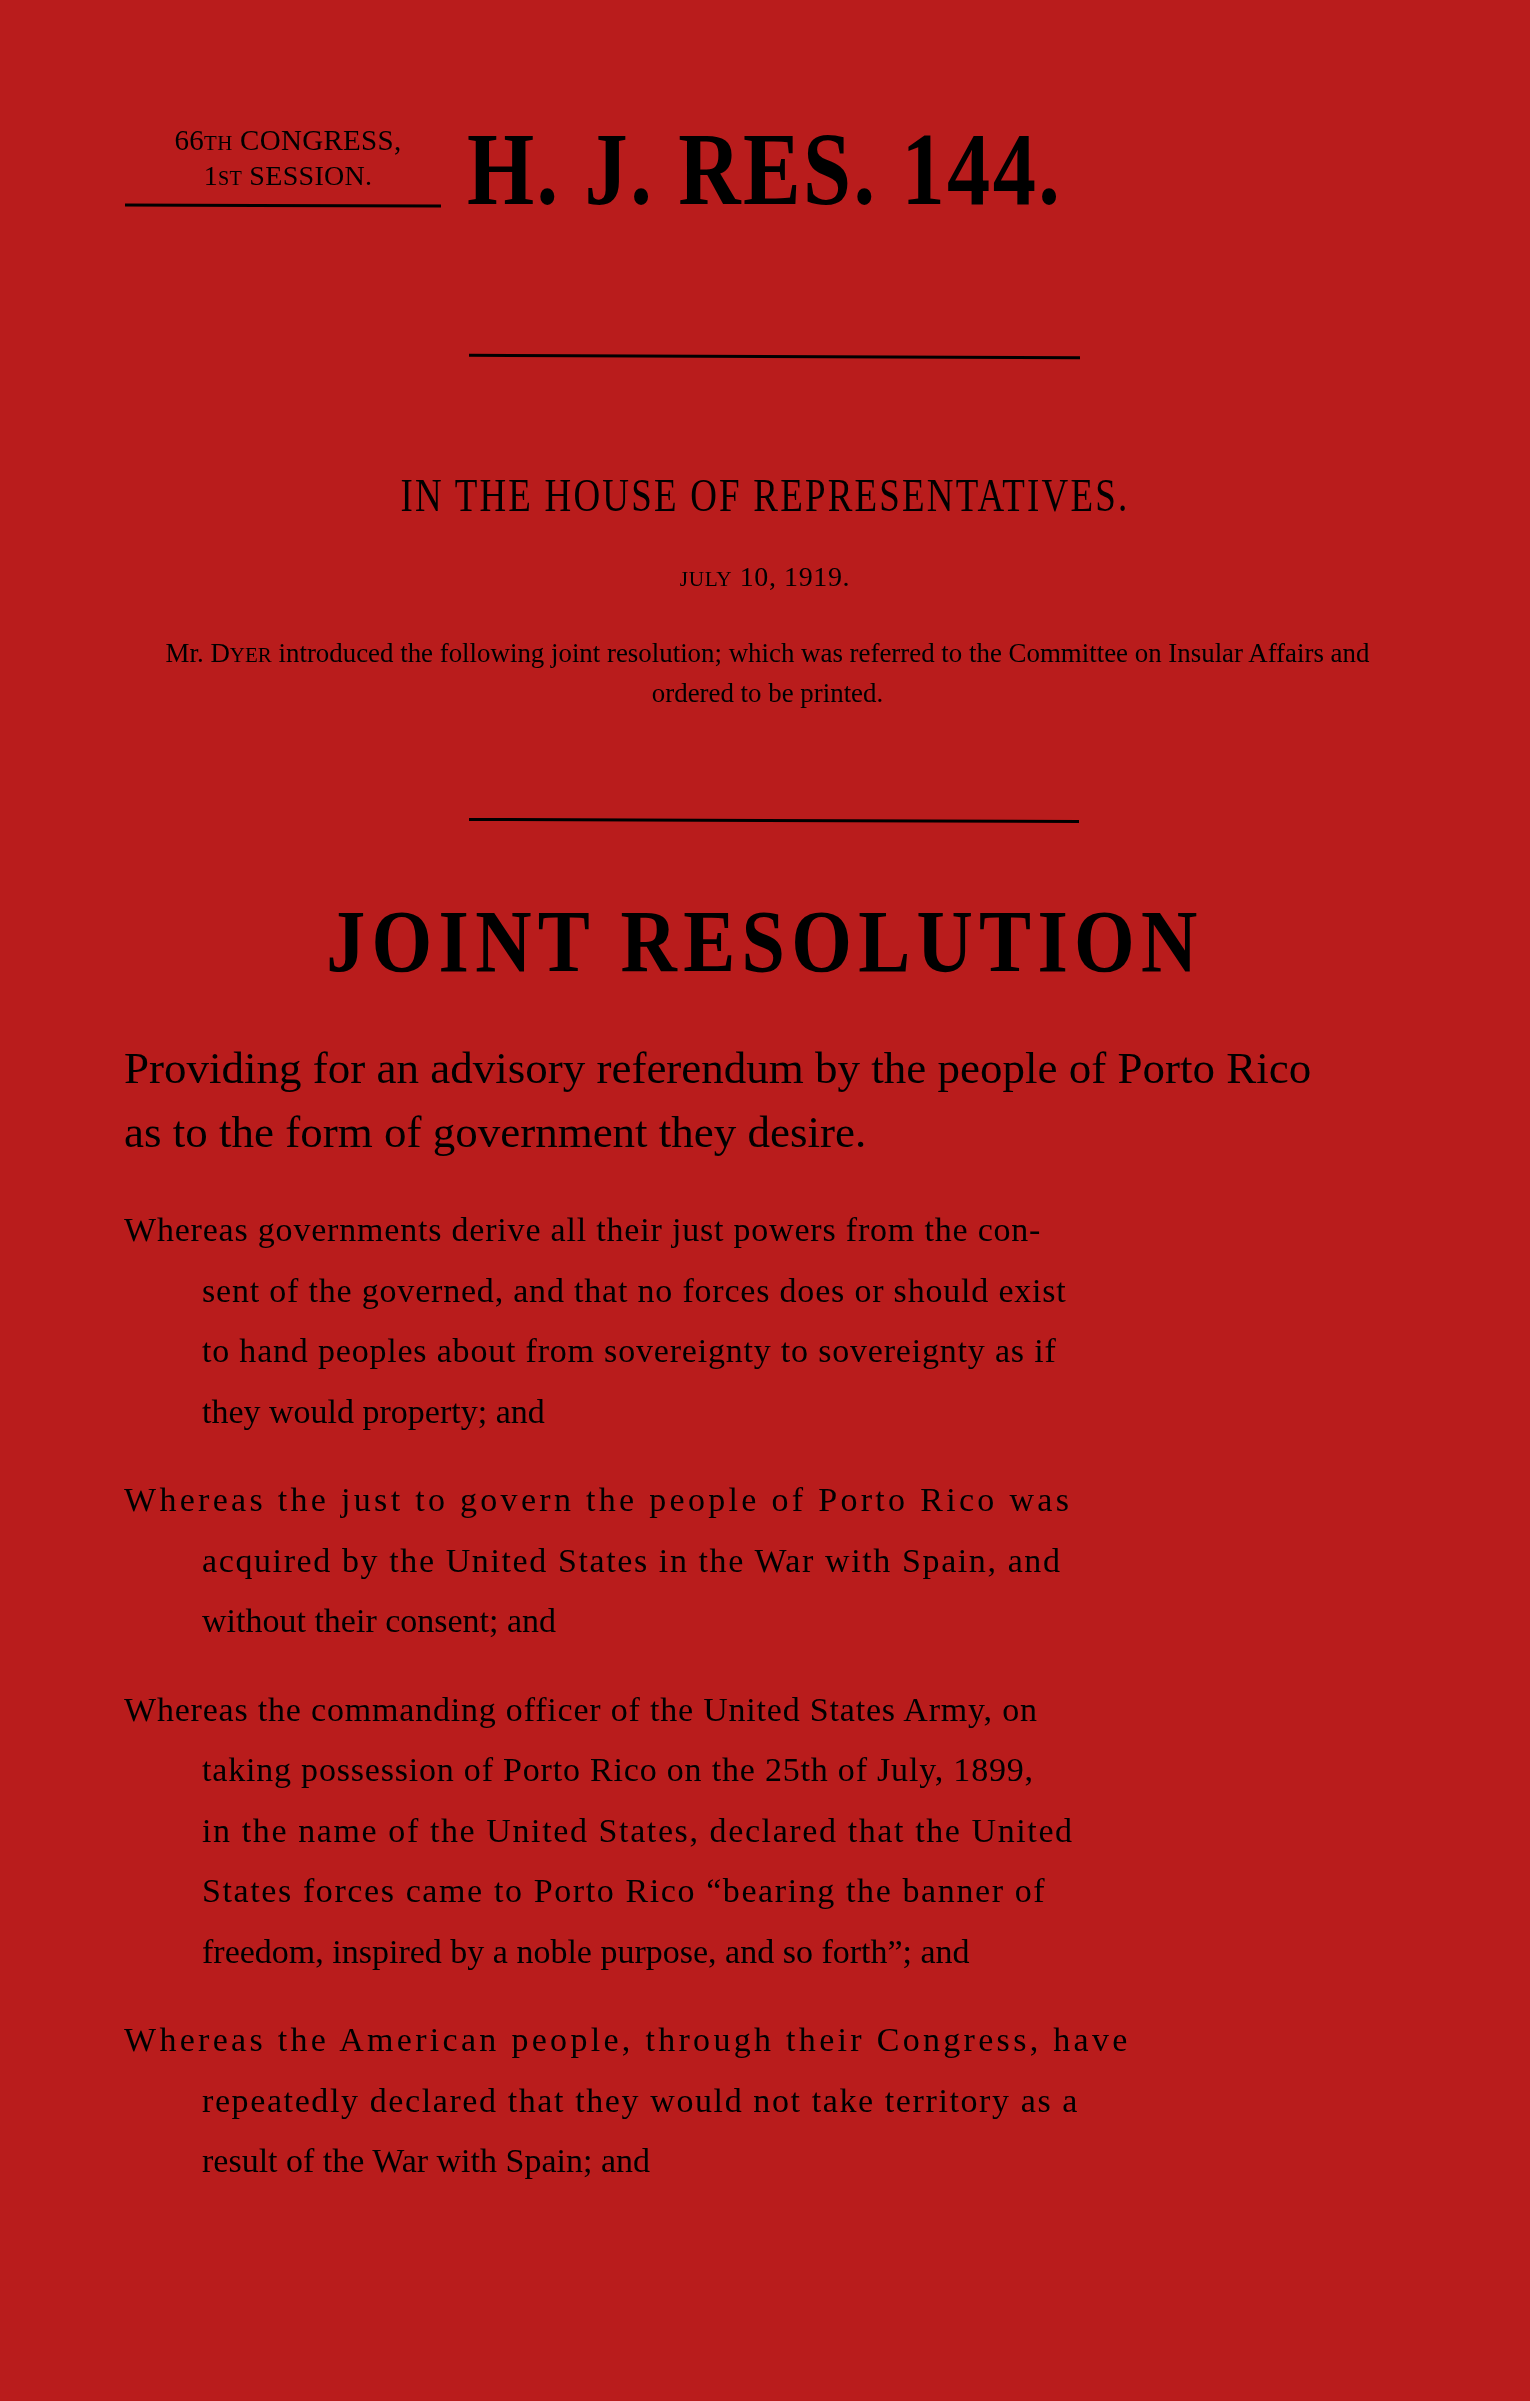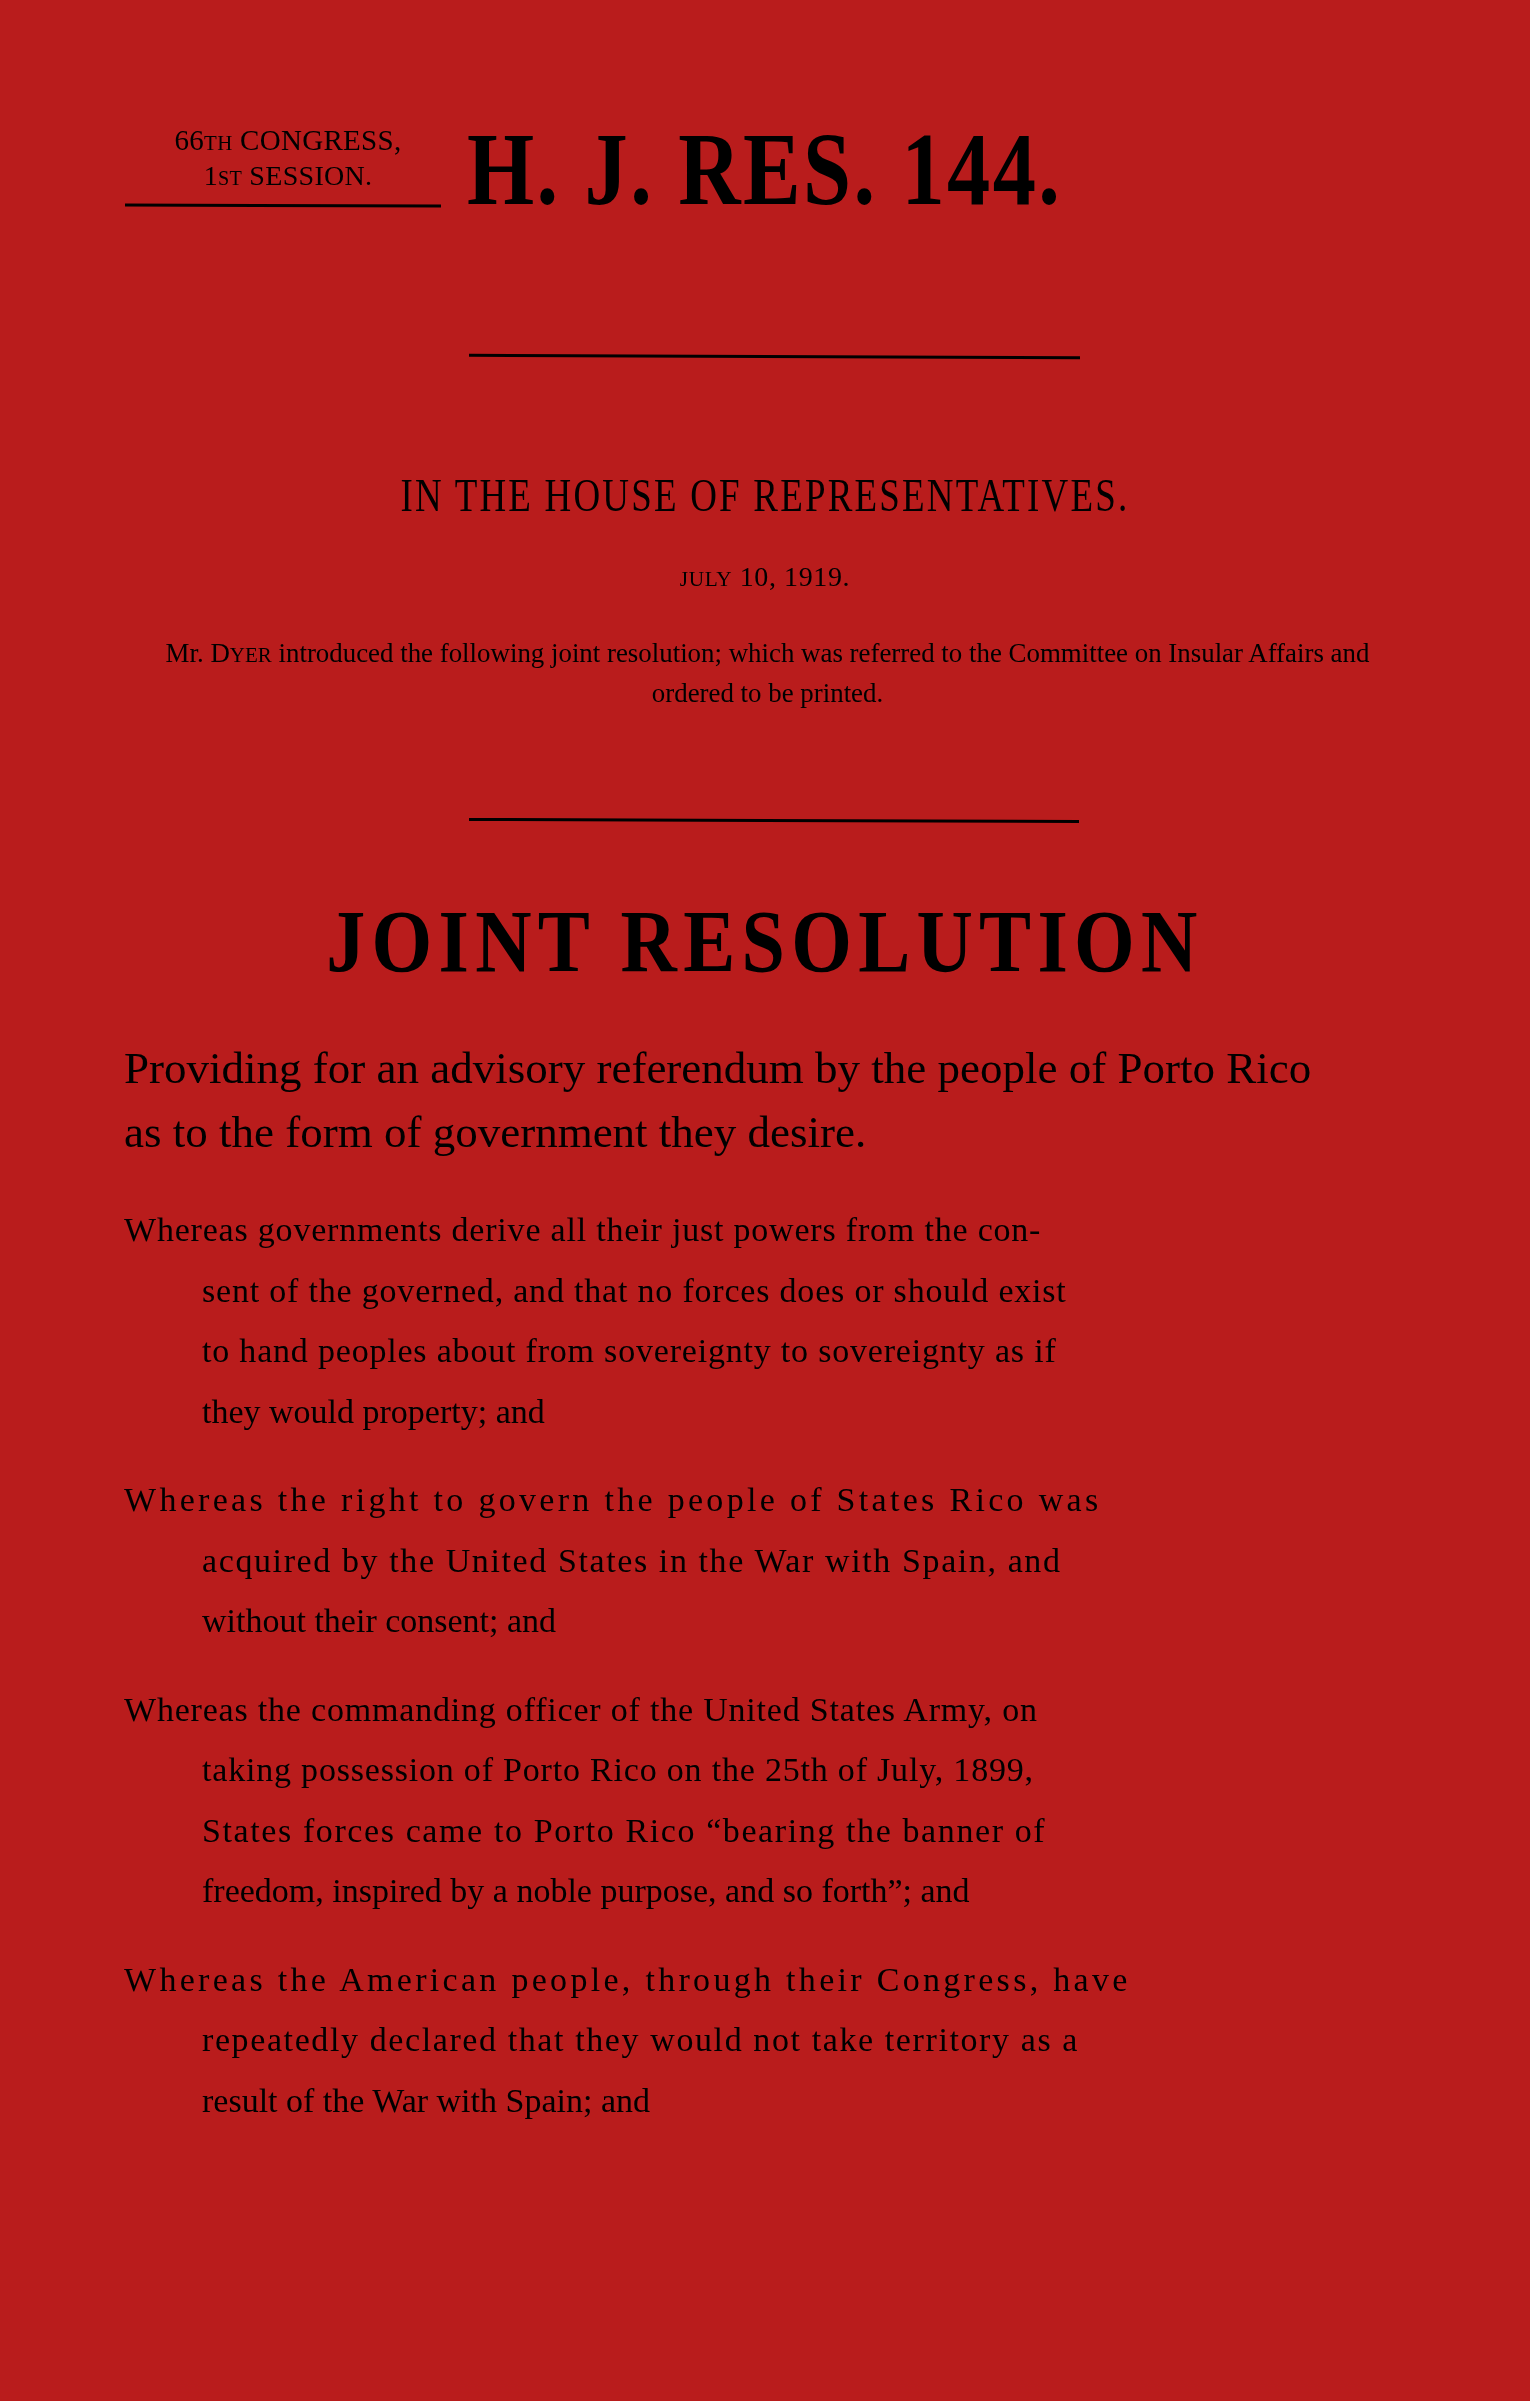"Whereas the right to govern" span.ln { text: right to govern the people of States -> just to govern the people of Porto }
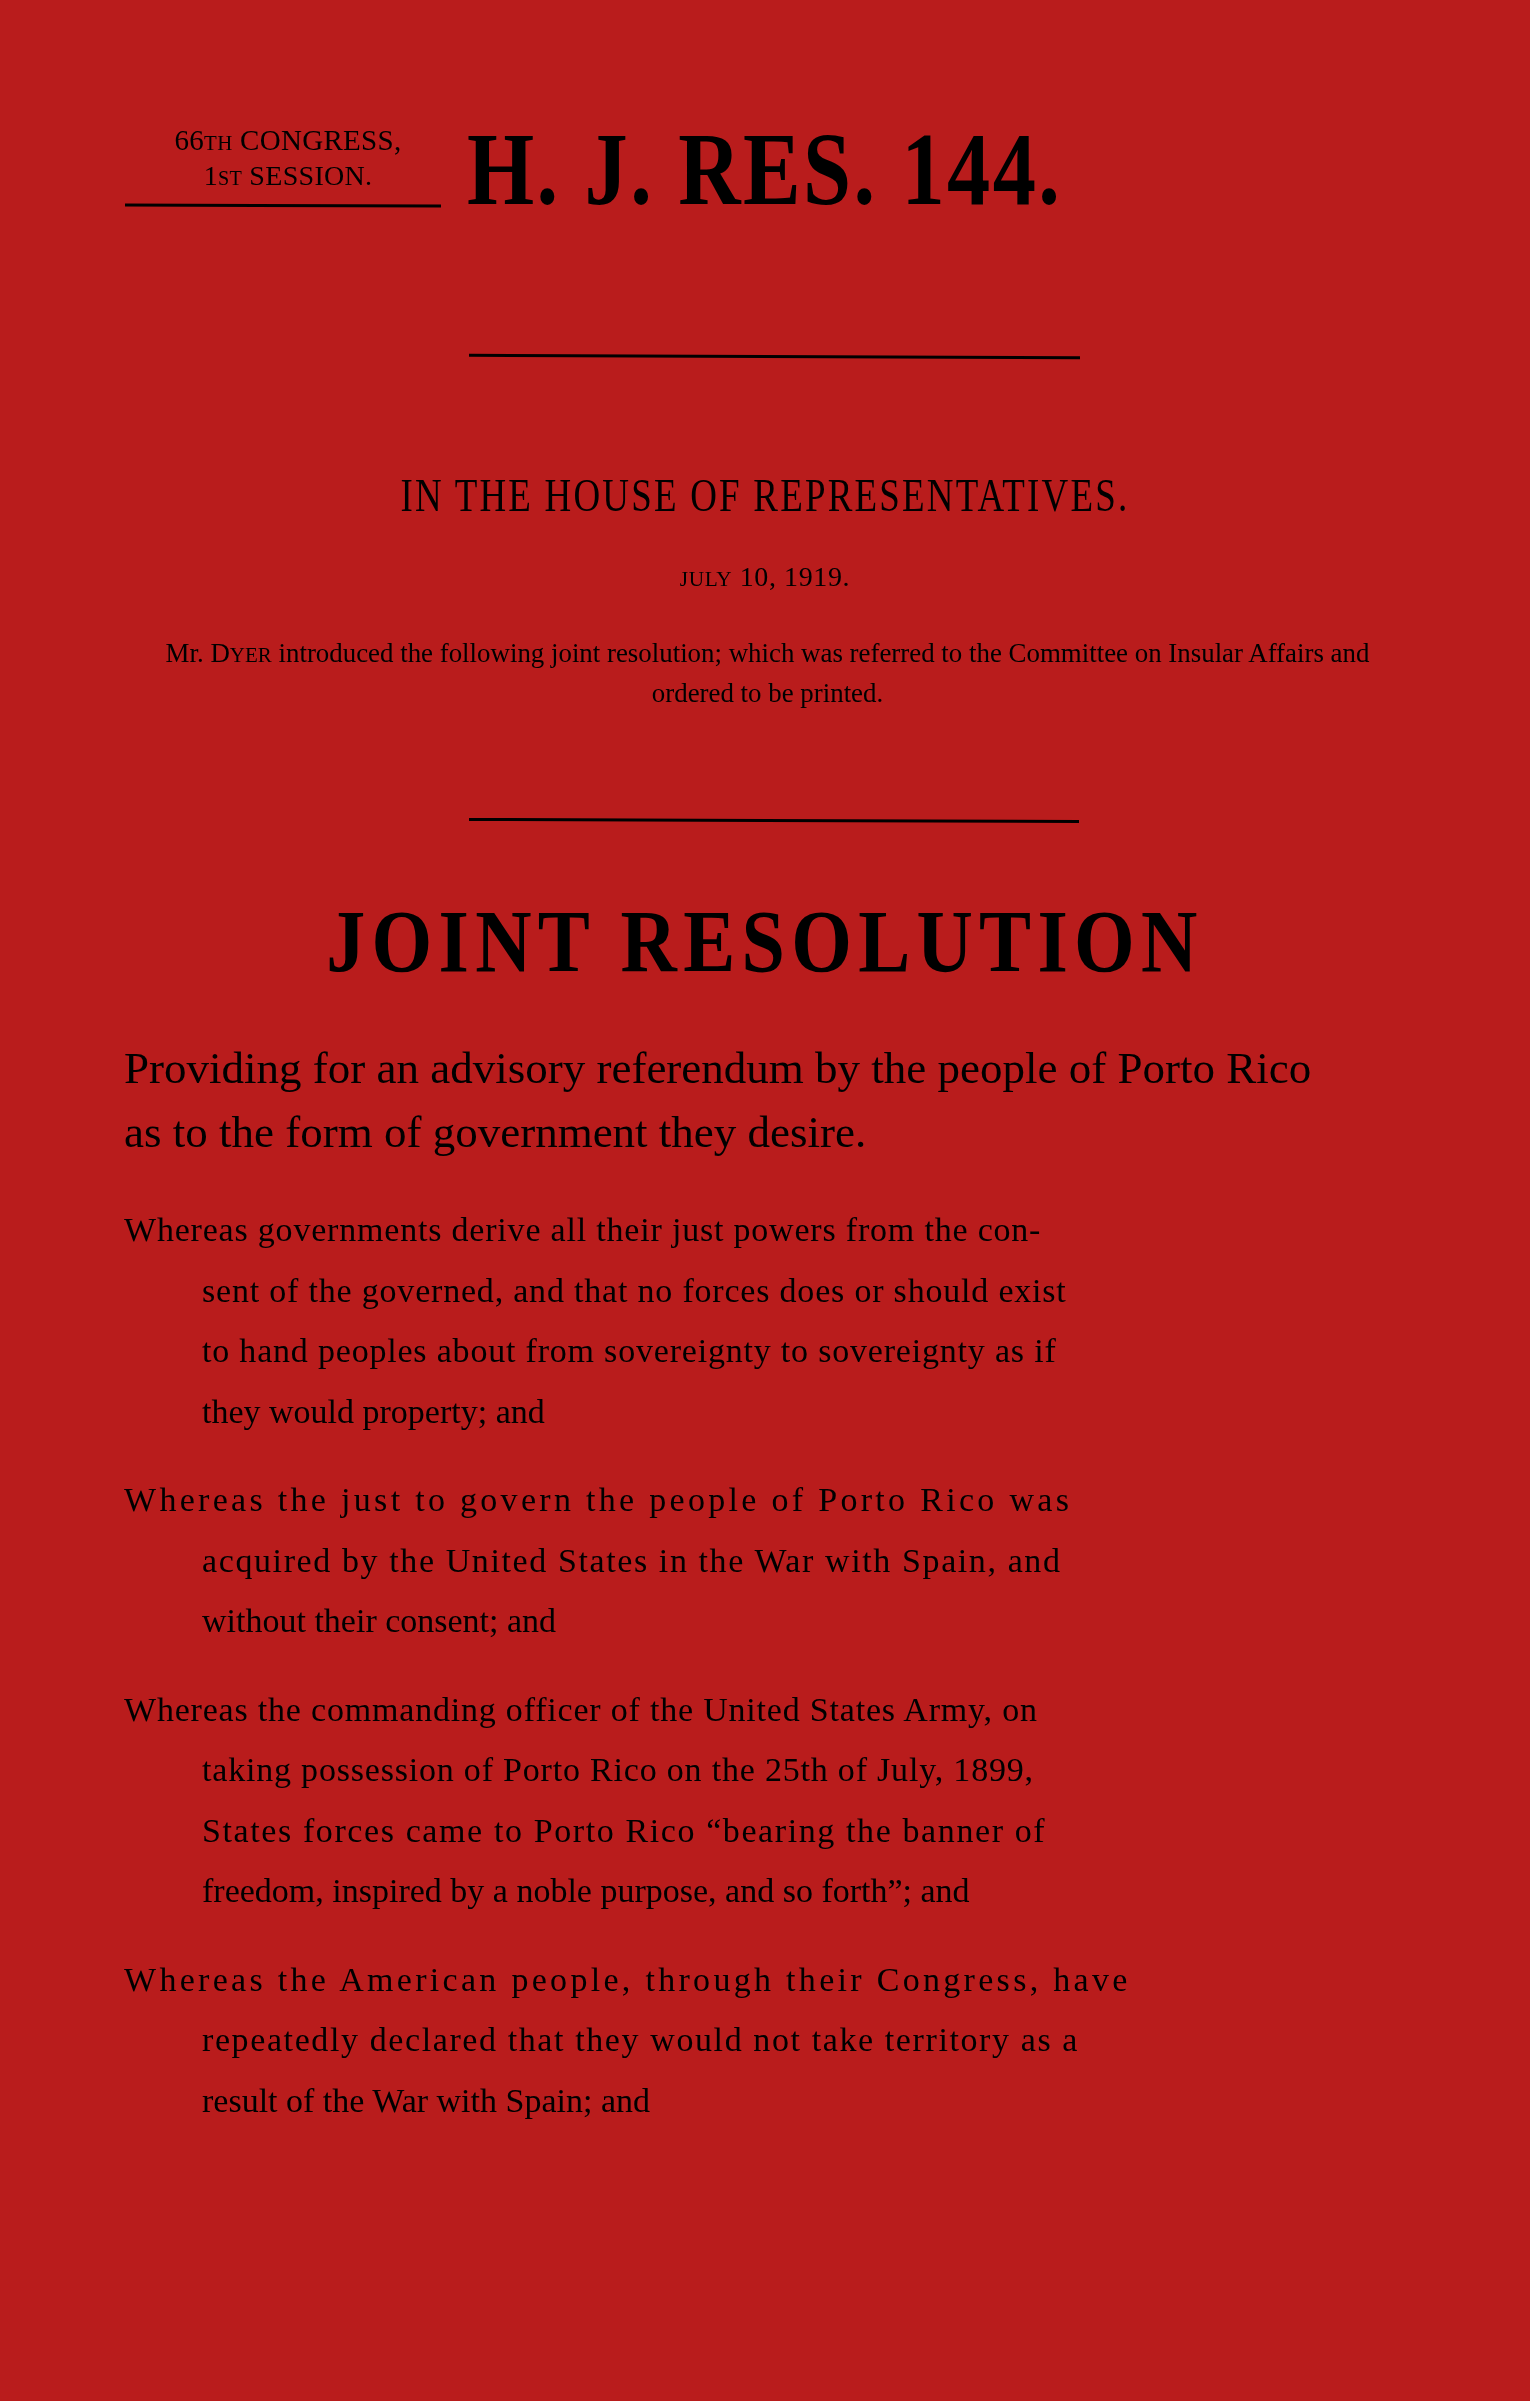"in the name of the" span.ln { html: none -> <span>in the name of the United States, declared that the United</span> }
